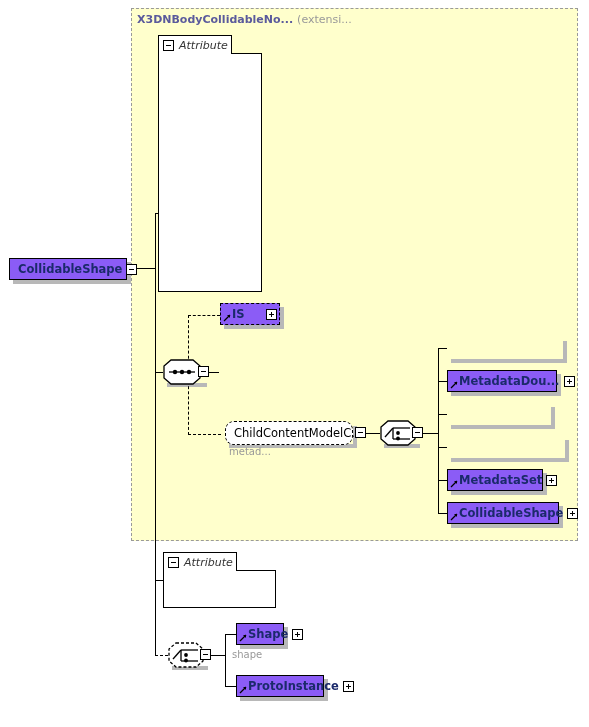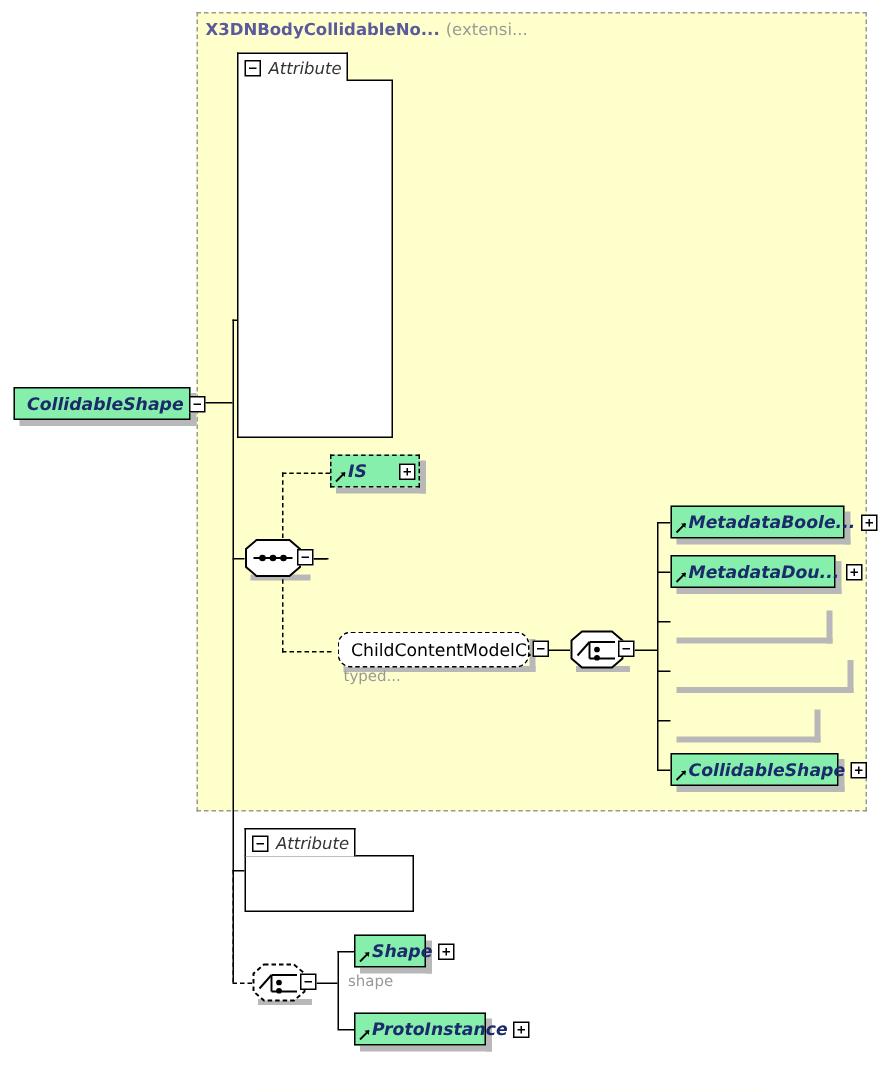"CollidableShape" .node { background: #86efac -> #8b5cf6; font-style: italic -> none }
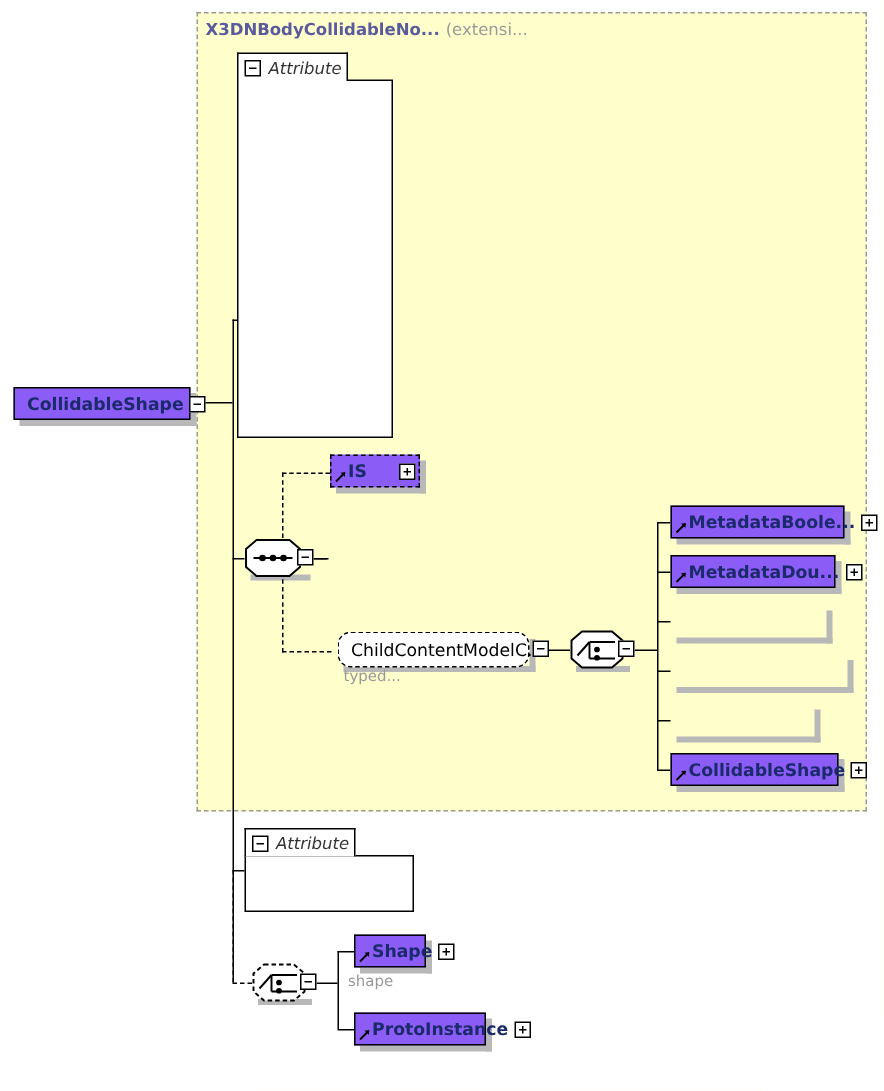"MetadataBoole..." div.node { html: <div> <svg> <line></line> <polygon></polygon> </svg> <span>MetadataBoole...</span> <span></span> </div> -> none }
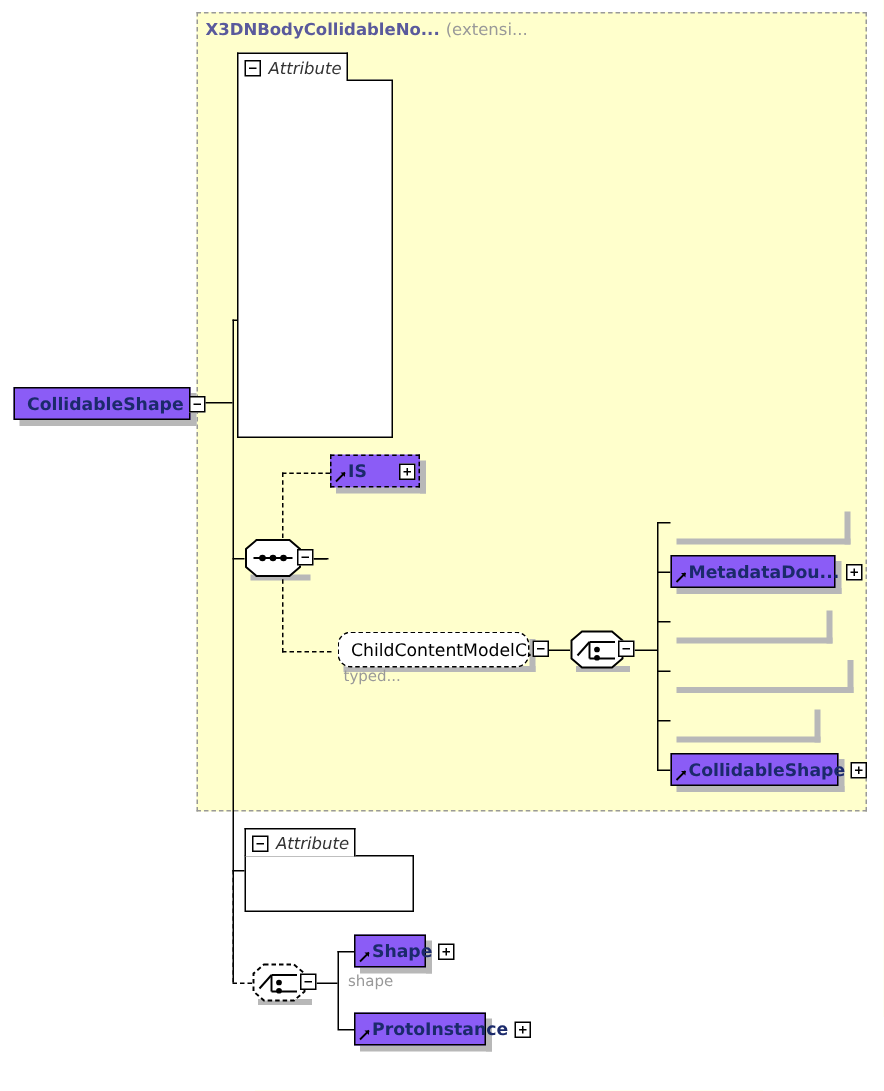"typed..." div.note { text: typed -> metad }
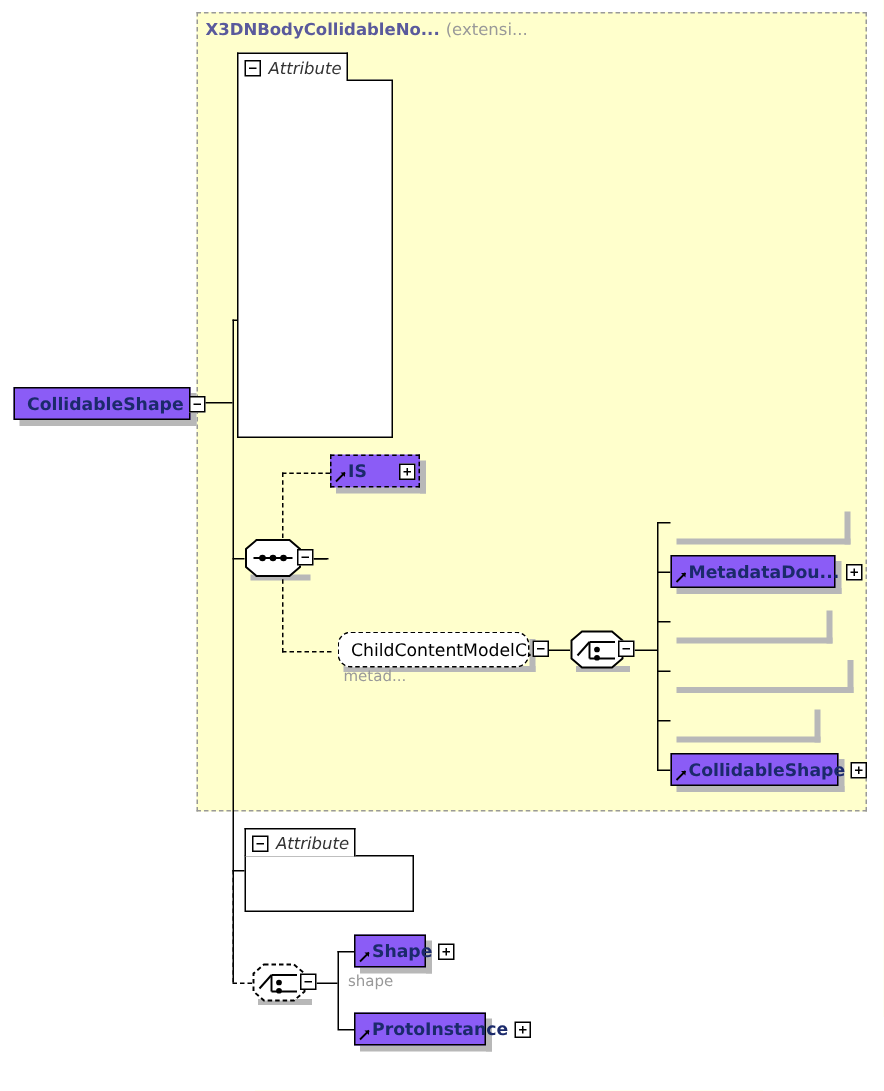"MetadataSet" div.node { html: none -> <div> <svg> <line></line> <polygon></polygon> </svg> <span>MetadataSet</span> <span></span> </div> }
